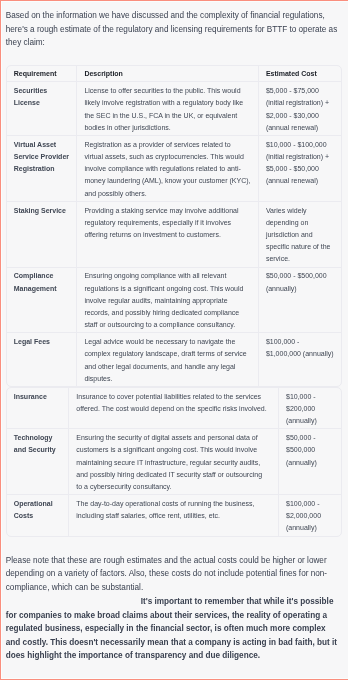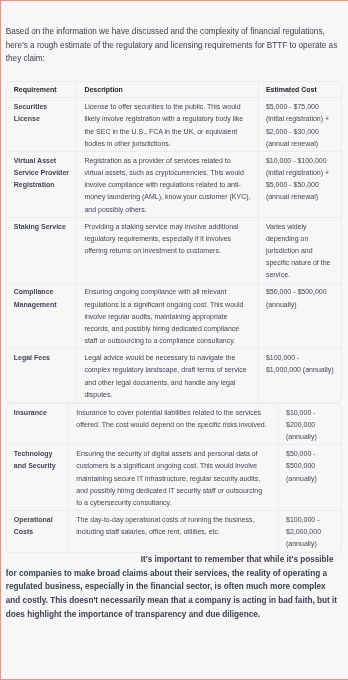"Based on the information we" #page { top: 24px -> 8px }
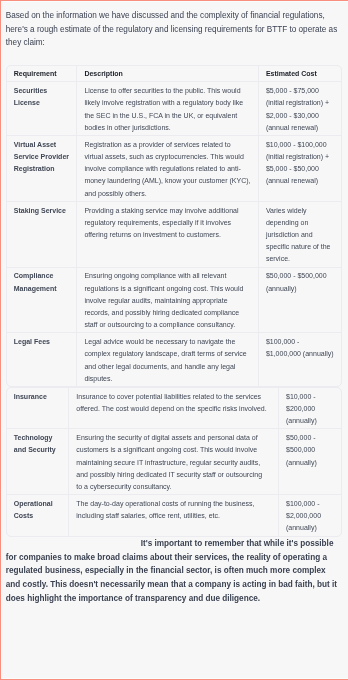"Please note that these are" p.para { html: none -> <p>Please note that these are rough estimates and the actual costs could be higher or lower depending on a variety of factors. Also, these costs do not include potential fines for non-compliance, which can be substantial.</p> }
